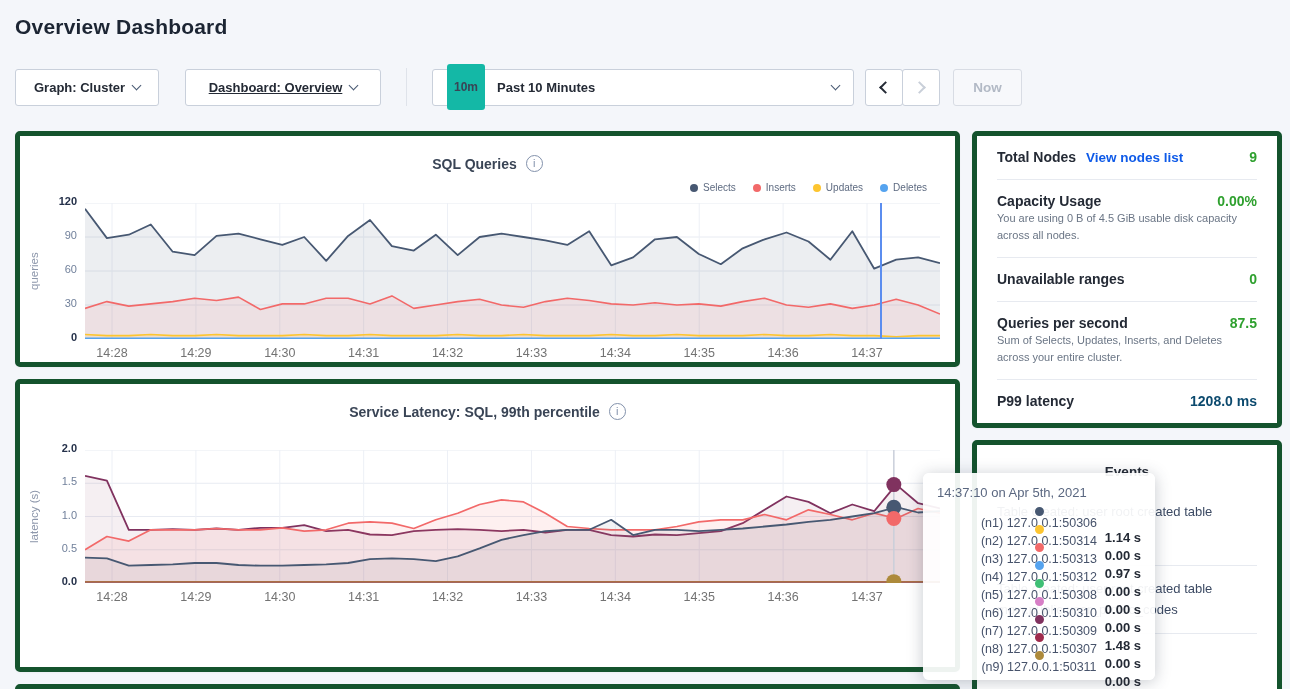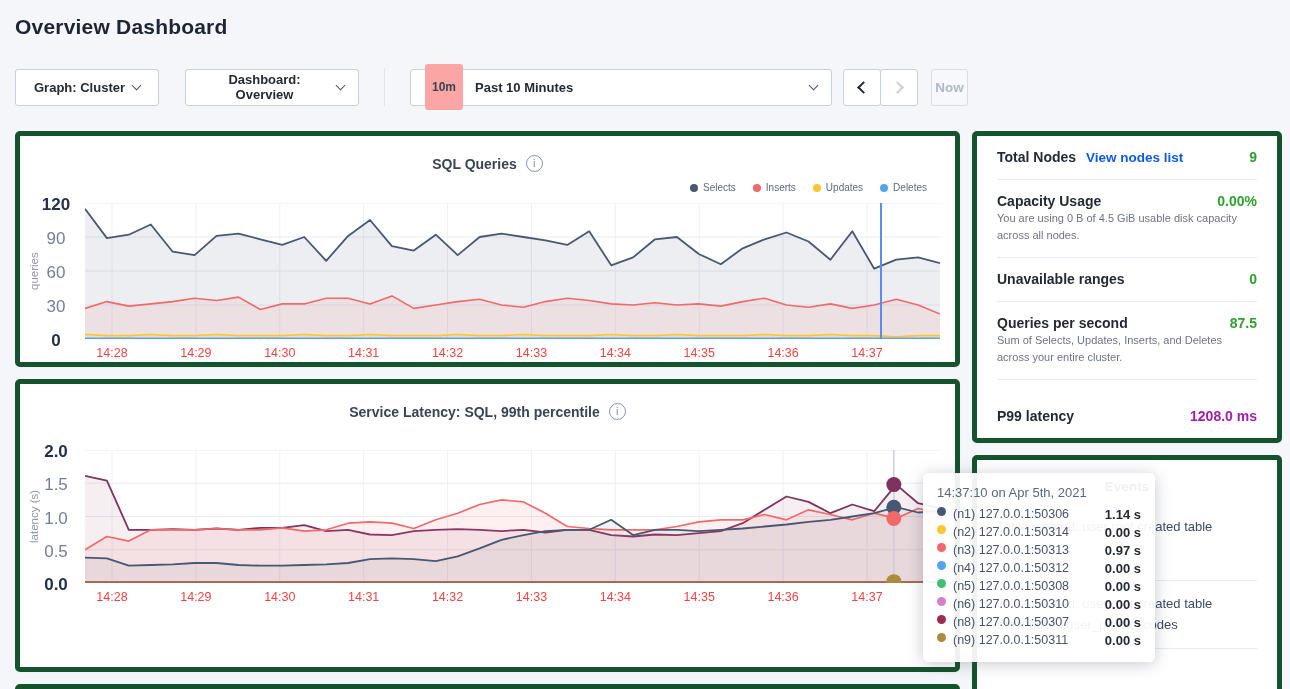"Dashboard: Overview" .dd-dash { text-decoration: none -> underline; width: 174px -> 196px }
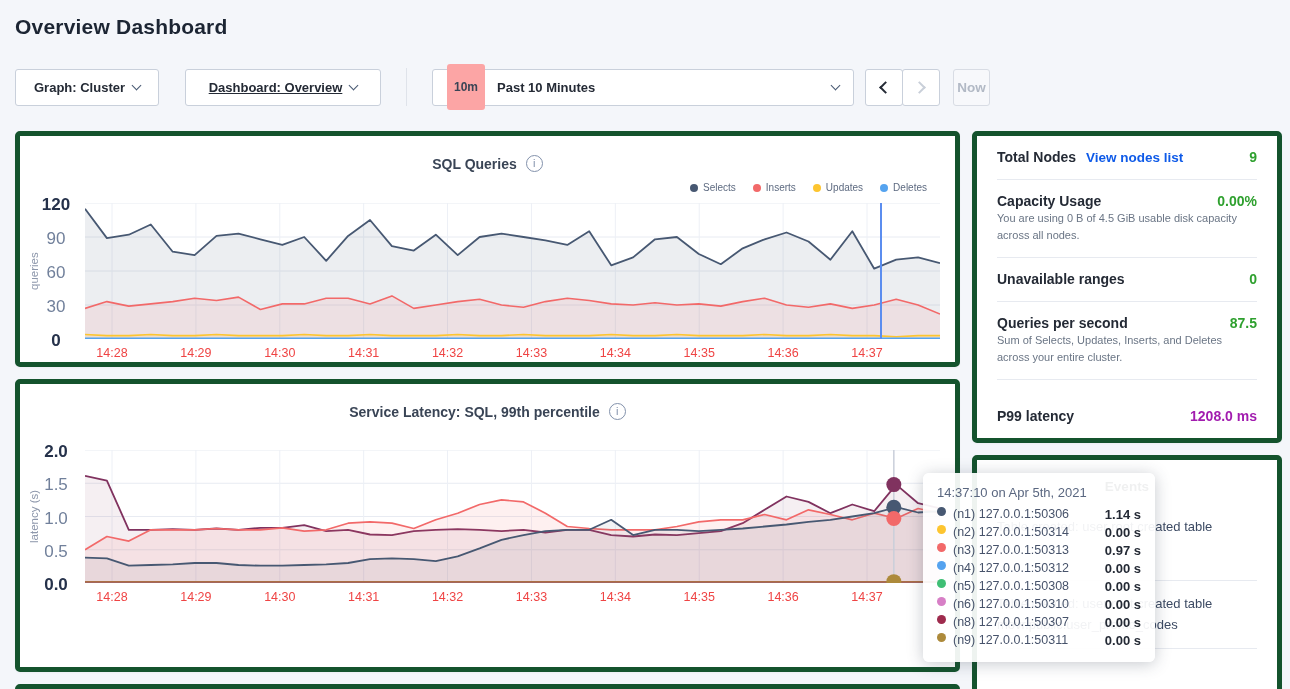"10m" .time-badge { background: #fca5a5 -> #14b8a6 }
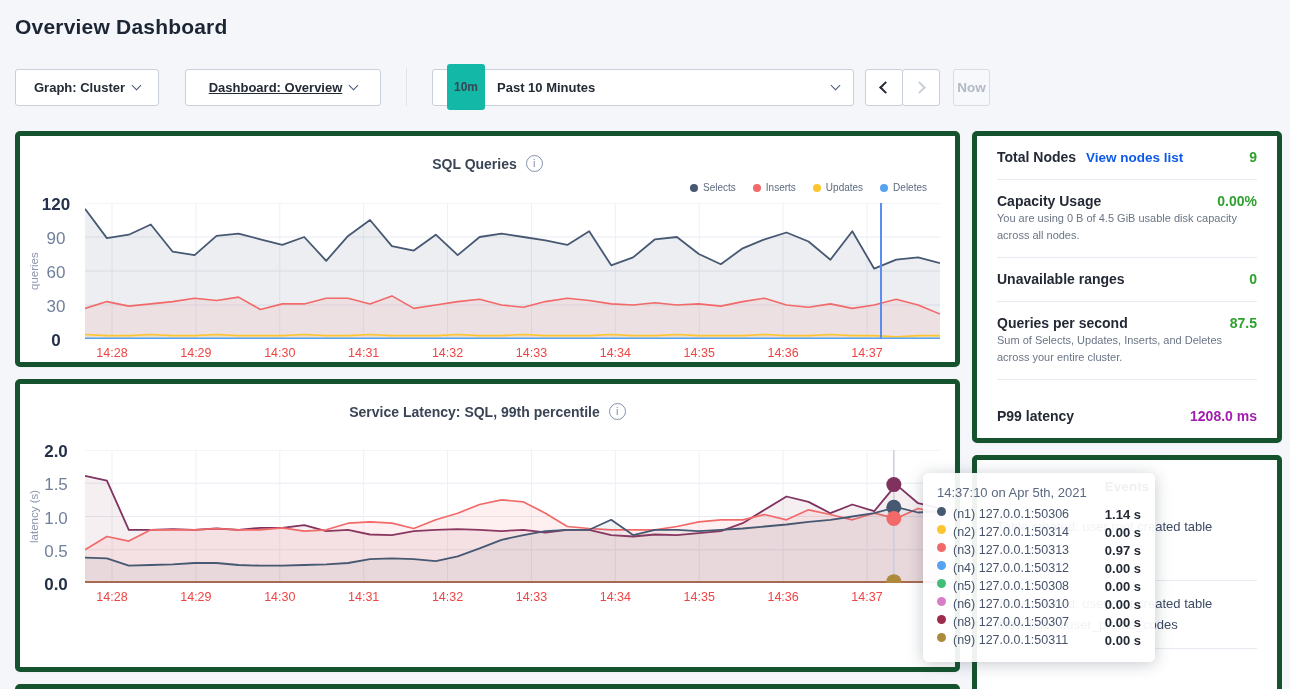"Now" .now-btn { width: 37px -> 69px }
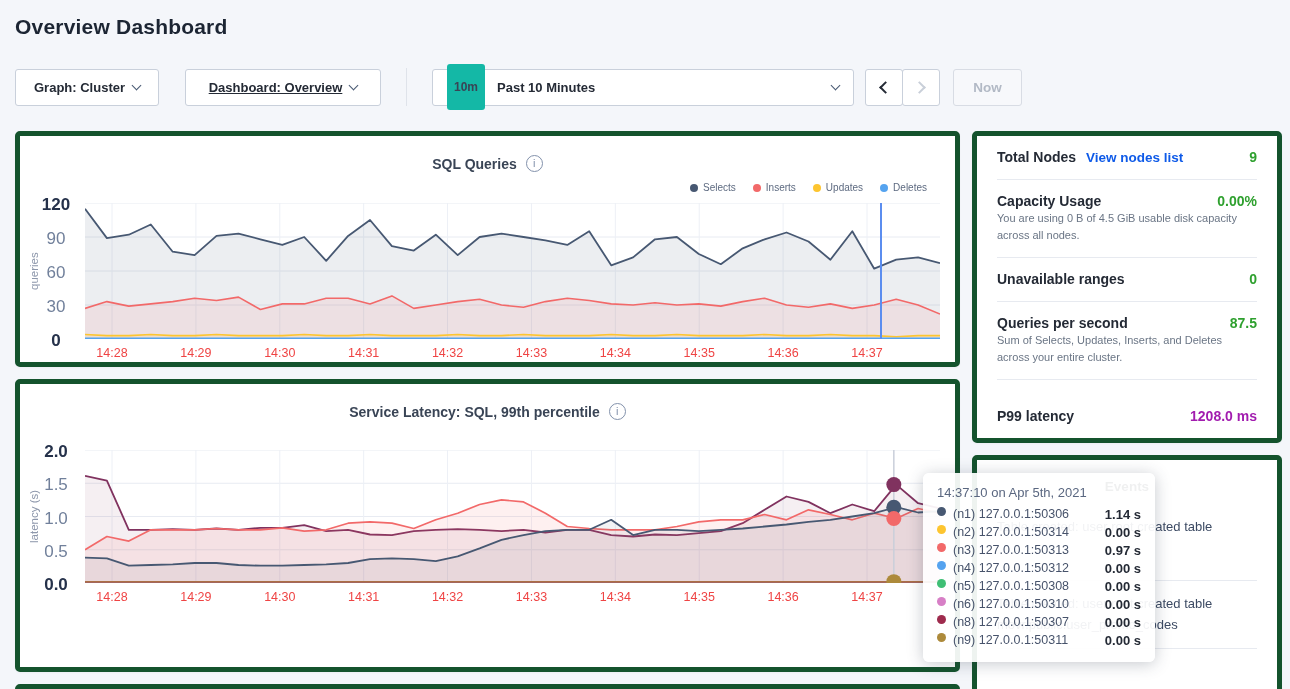"120" .ytick { font-size: 17px -> 11px; text-align: center -> right }
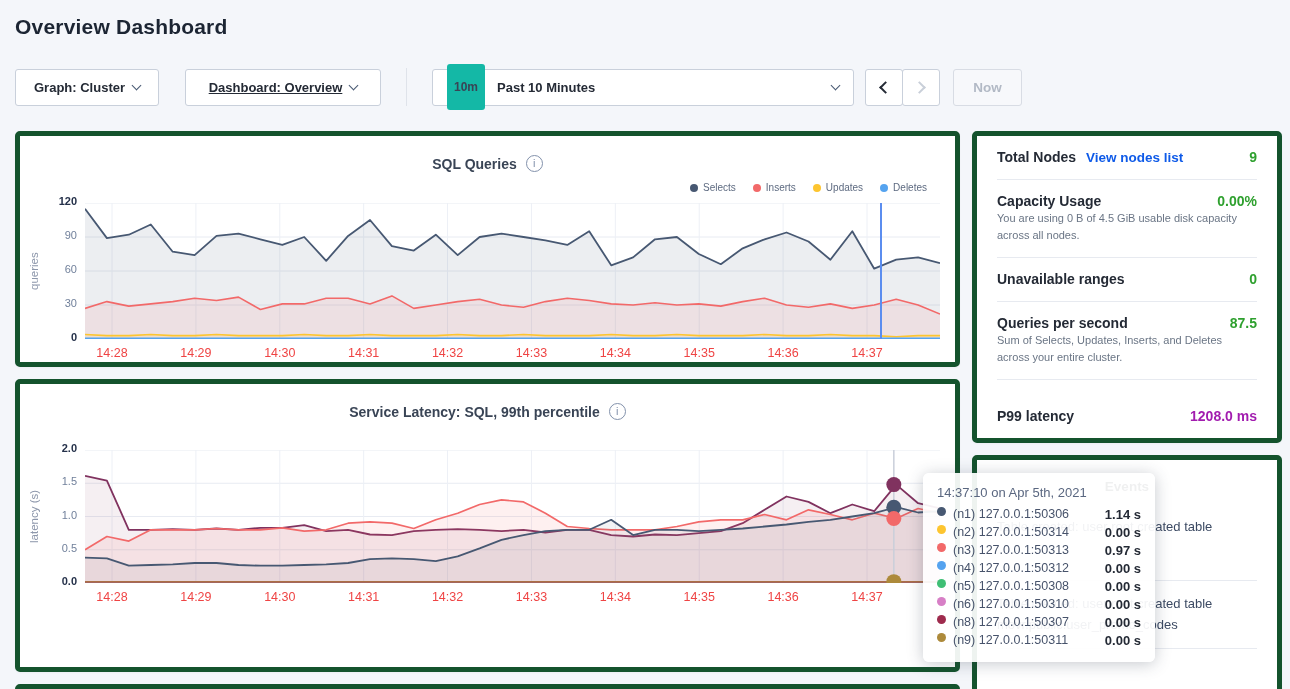"14:28" .xtick { color: #ef4444 -> #737373 }
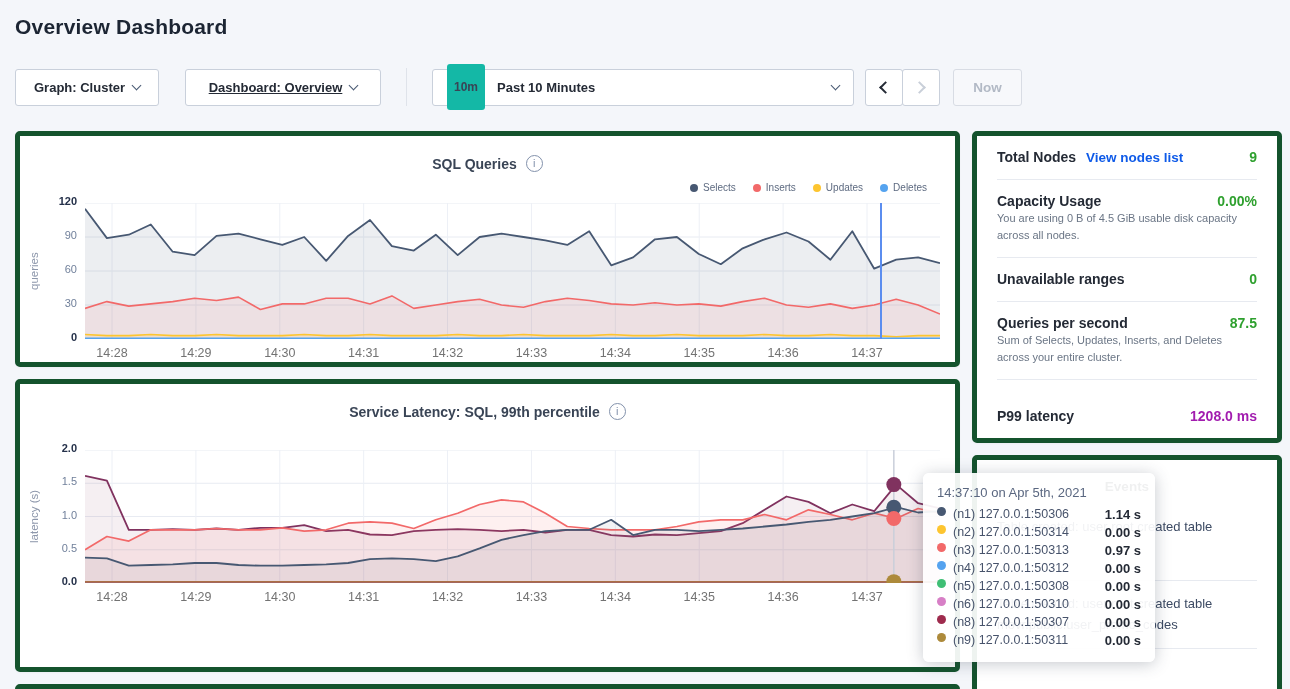"1208.0 ms" span.sum-value { color: #a21caf -> #0c4a6e; margin-top: 15px -> none }
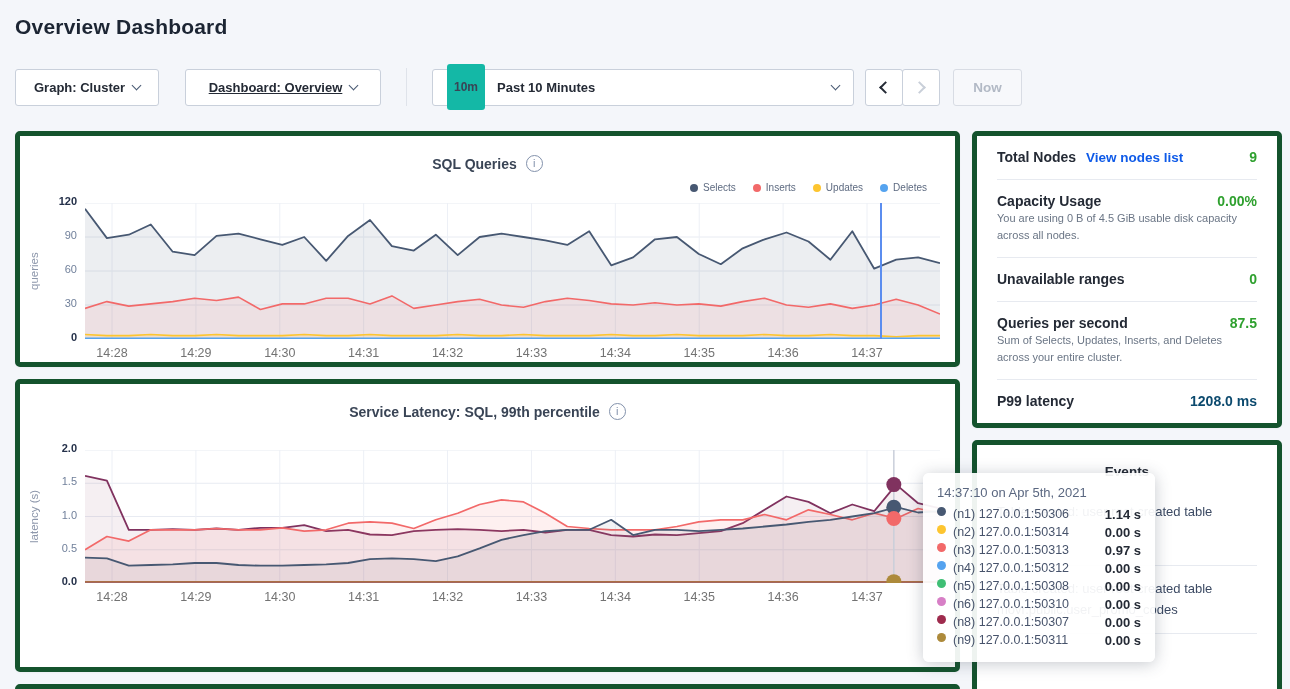"(n1) 127.0.0.1:50306" .tt-row { align-items: none -> center; flex-direction: none -> column; gap: 7px -> none }
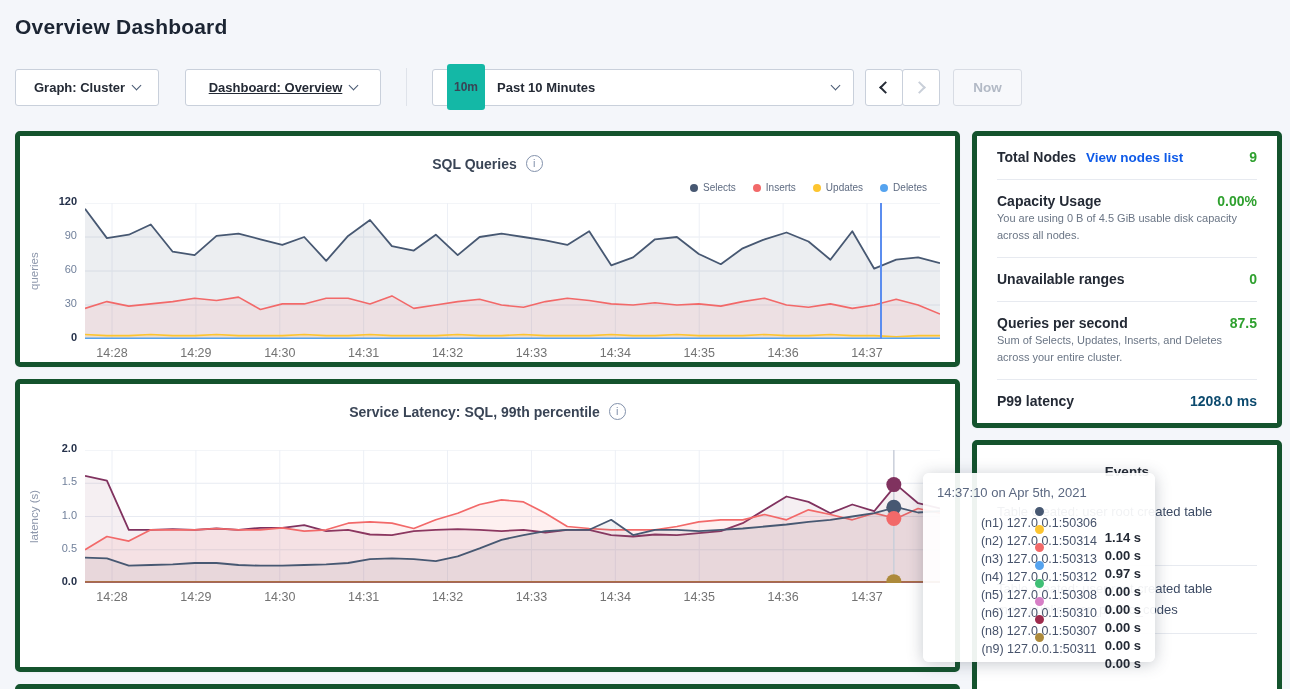"(n7) 127.0.0.1:50309" div.tt-row { html: none -> <div> <span></span> <span>(n7) 127.0.0.1:50309</span> <span>1.48 s</span> </div> }
